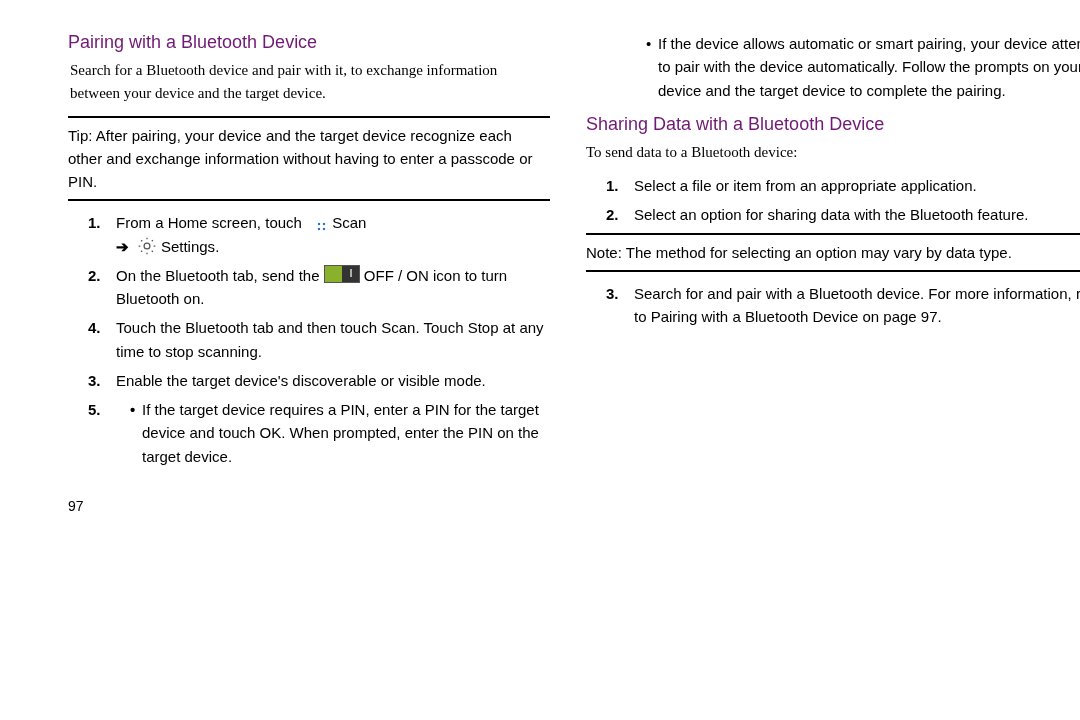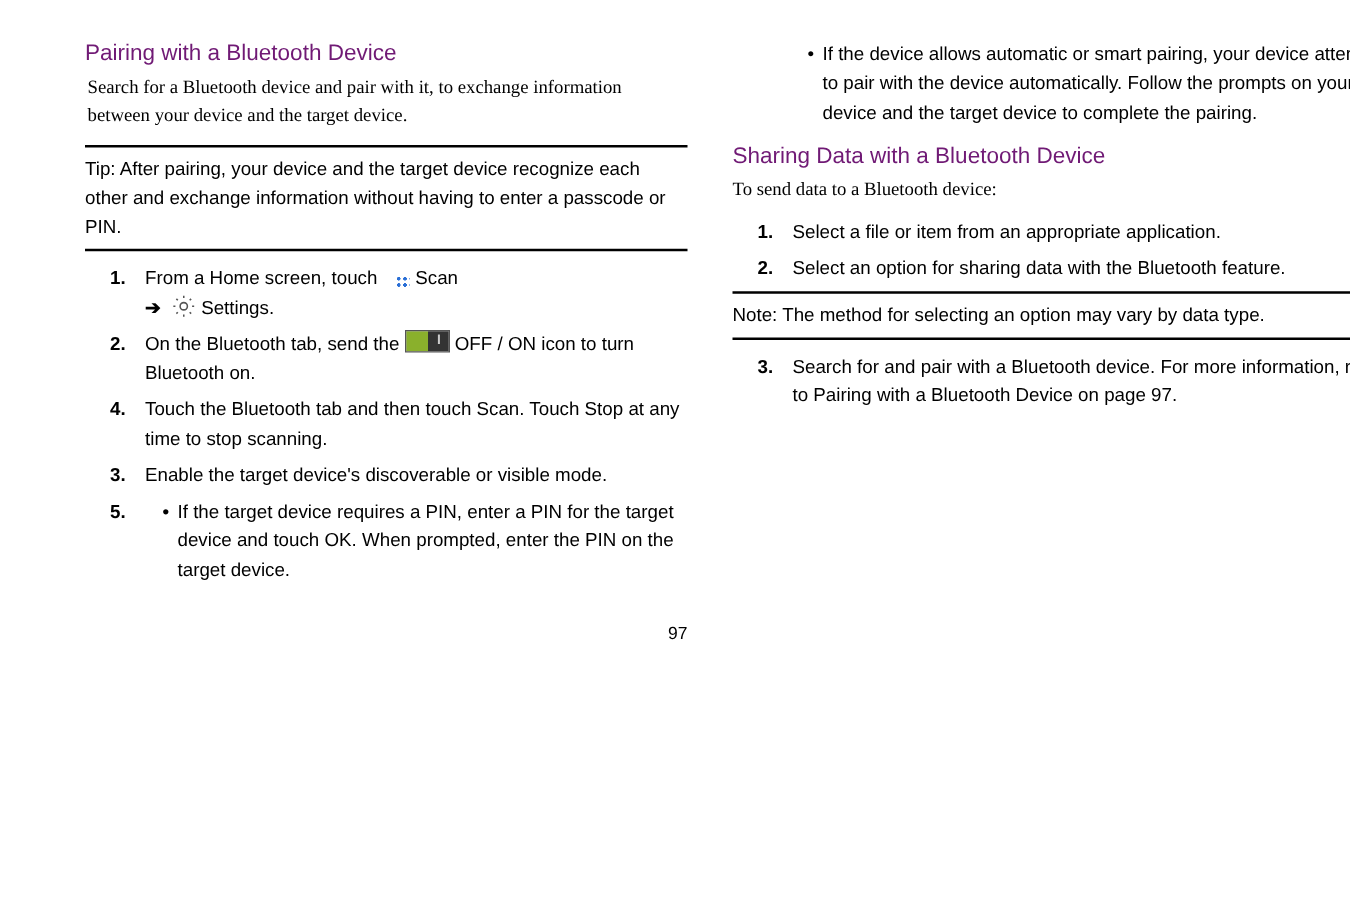"97" .pagenum { text-align: right -> none }
